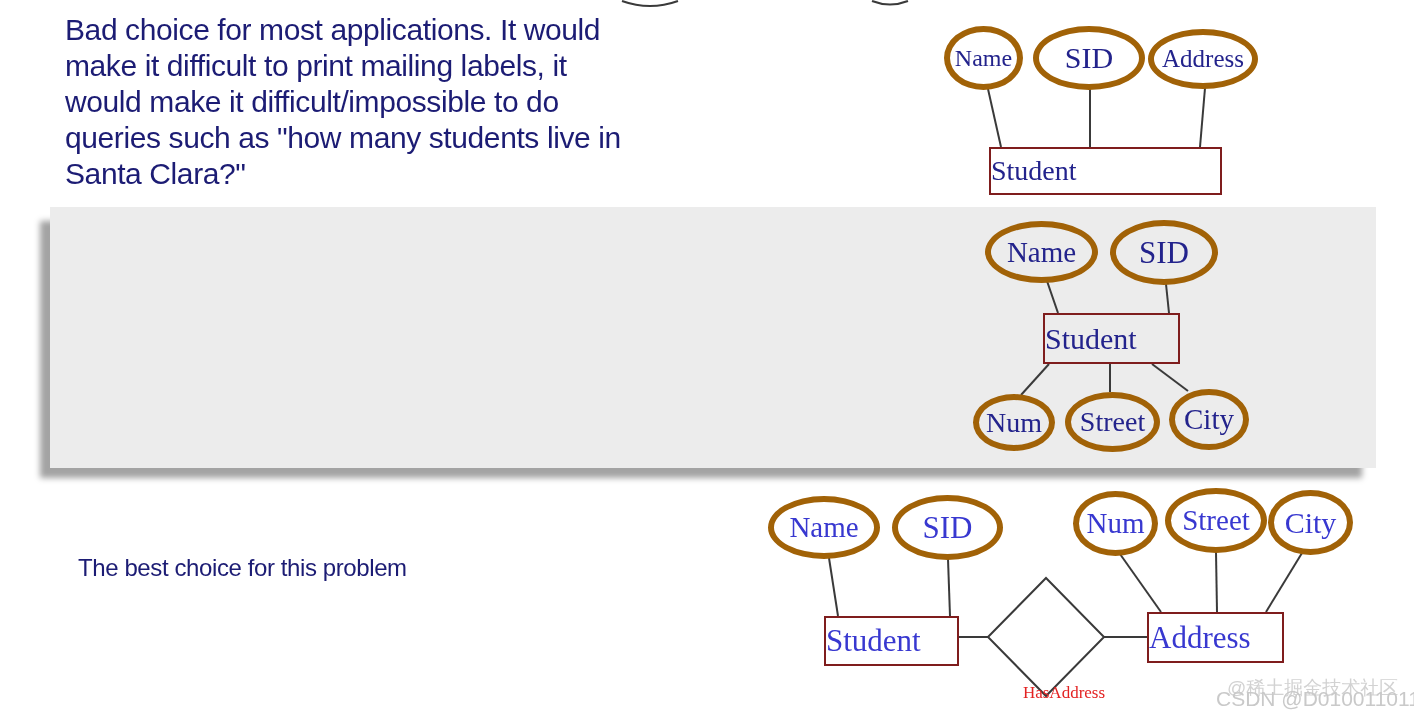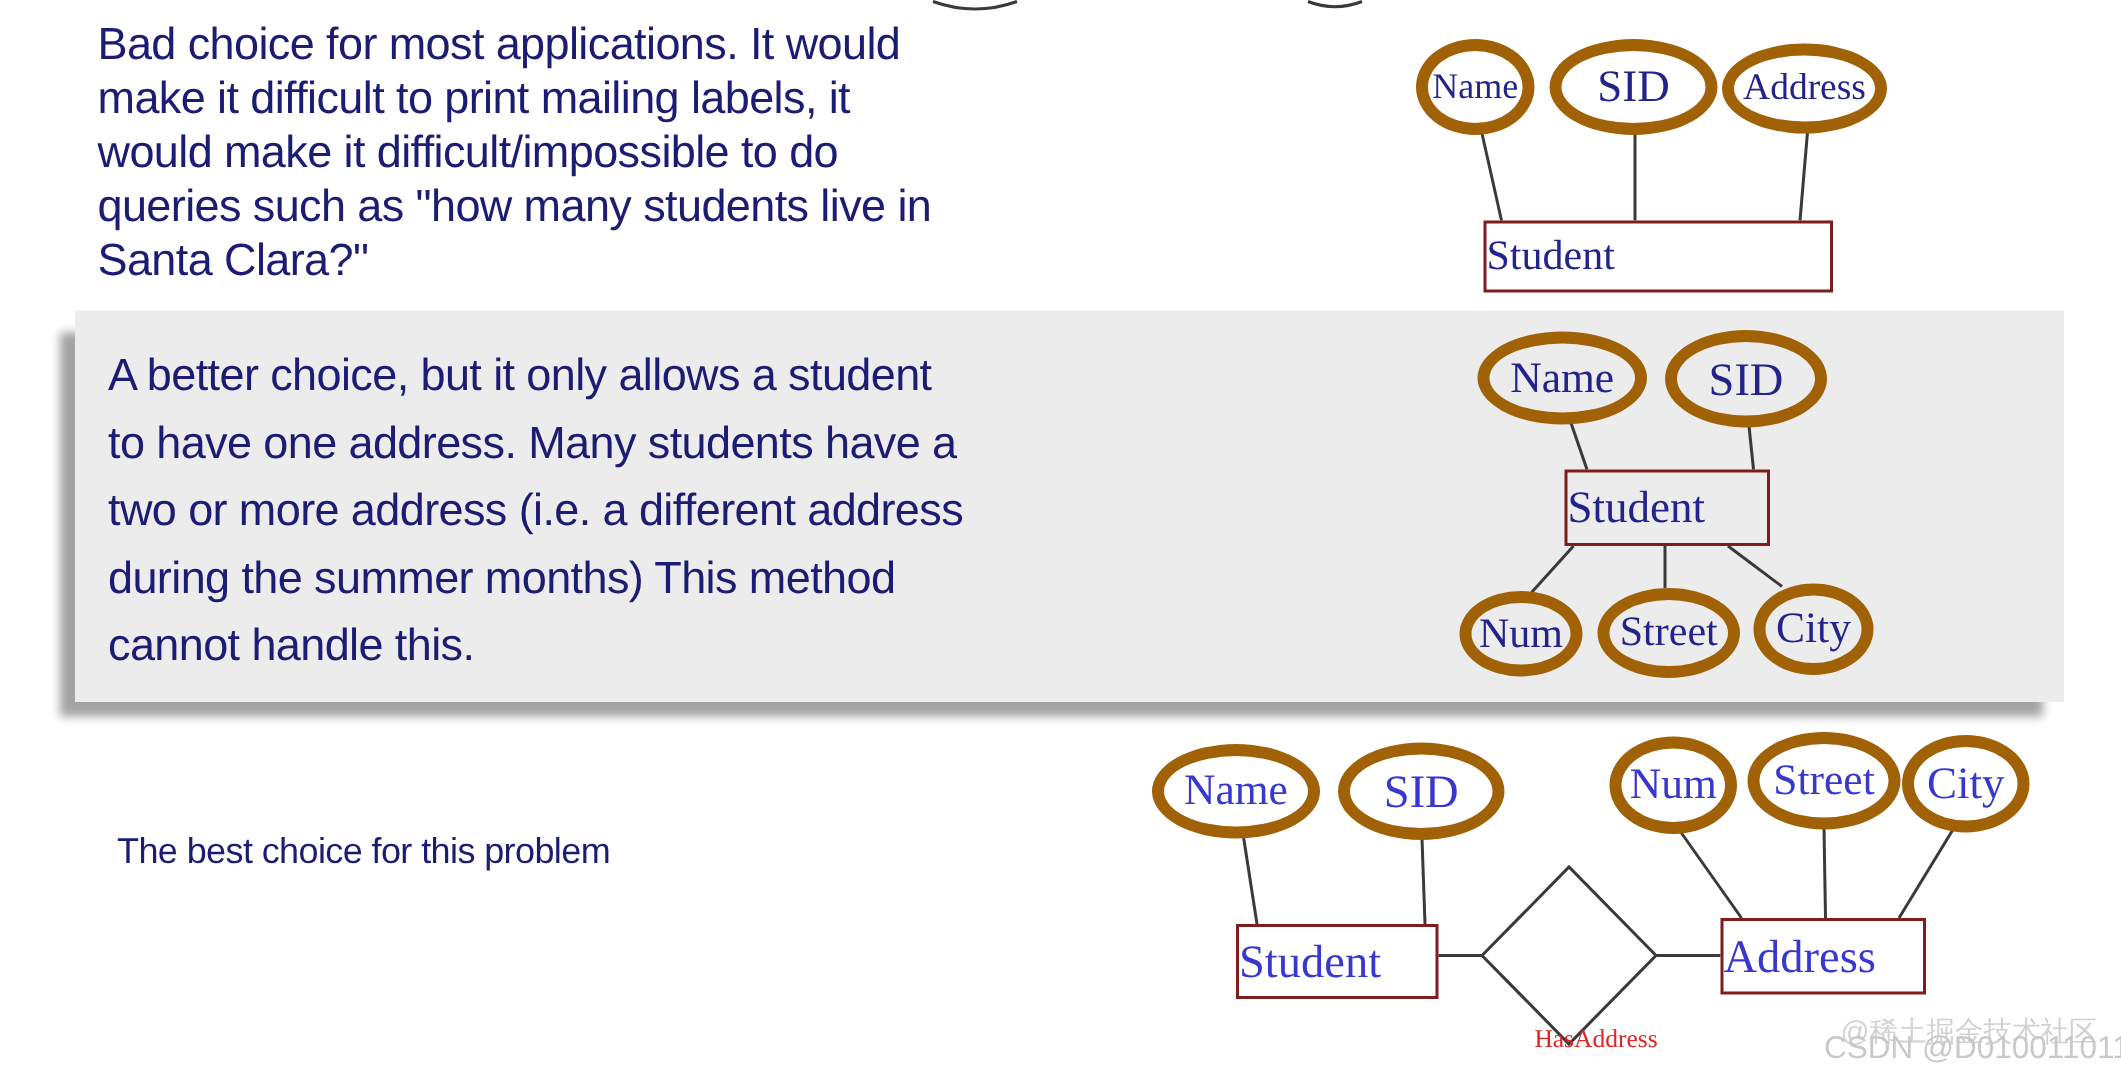"Name" .ell { border: 8px solid #a16207 -> 6px solid #a16207 }
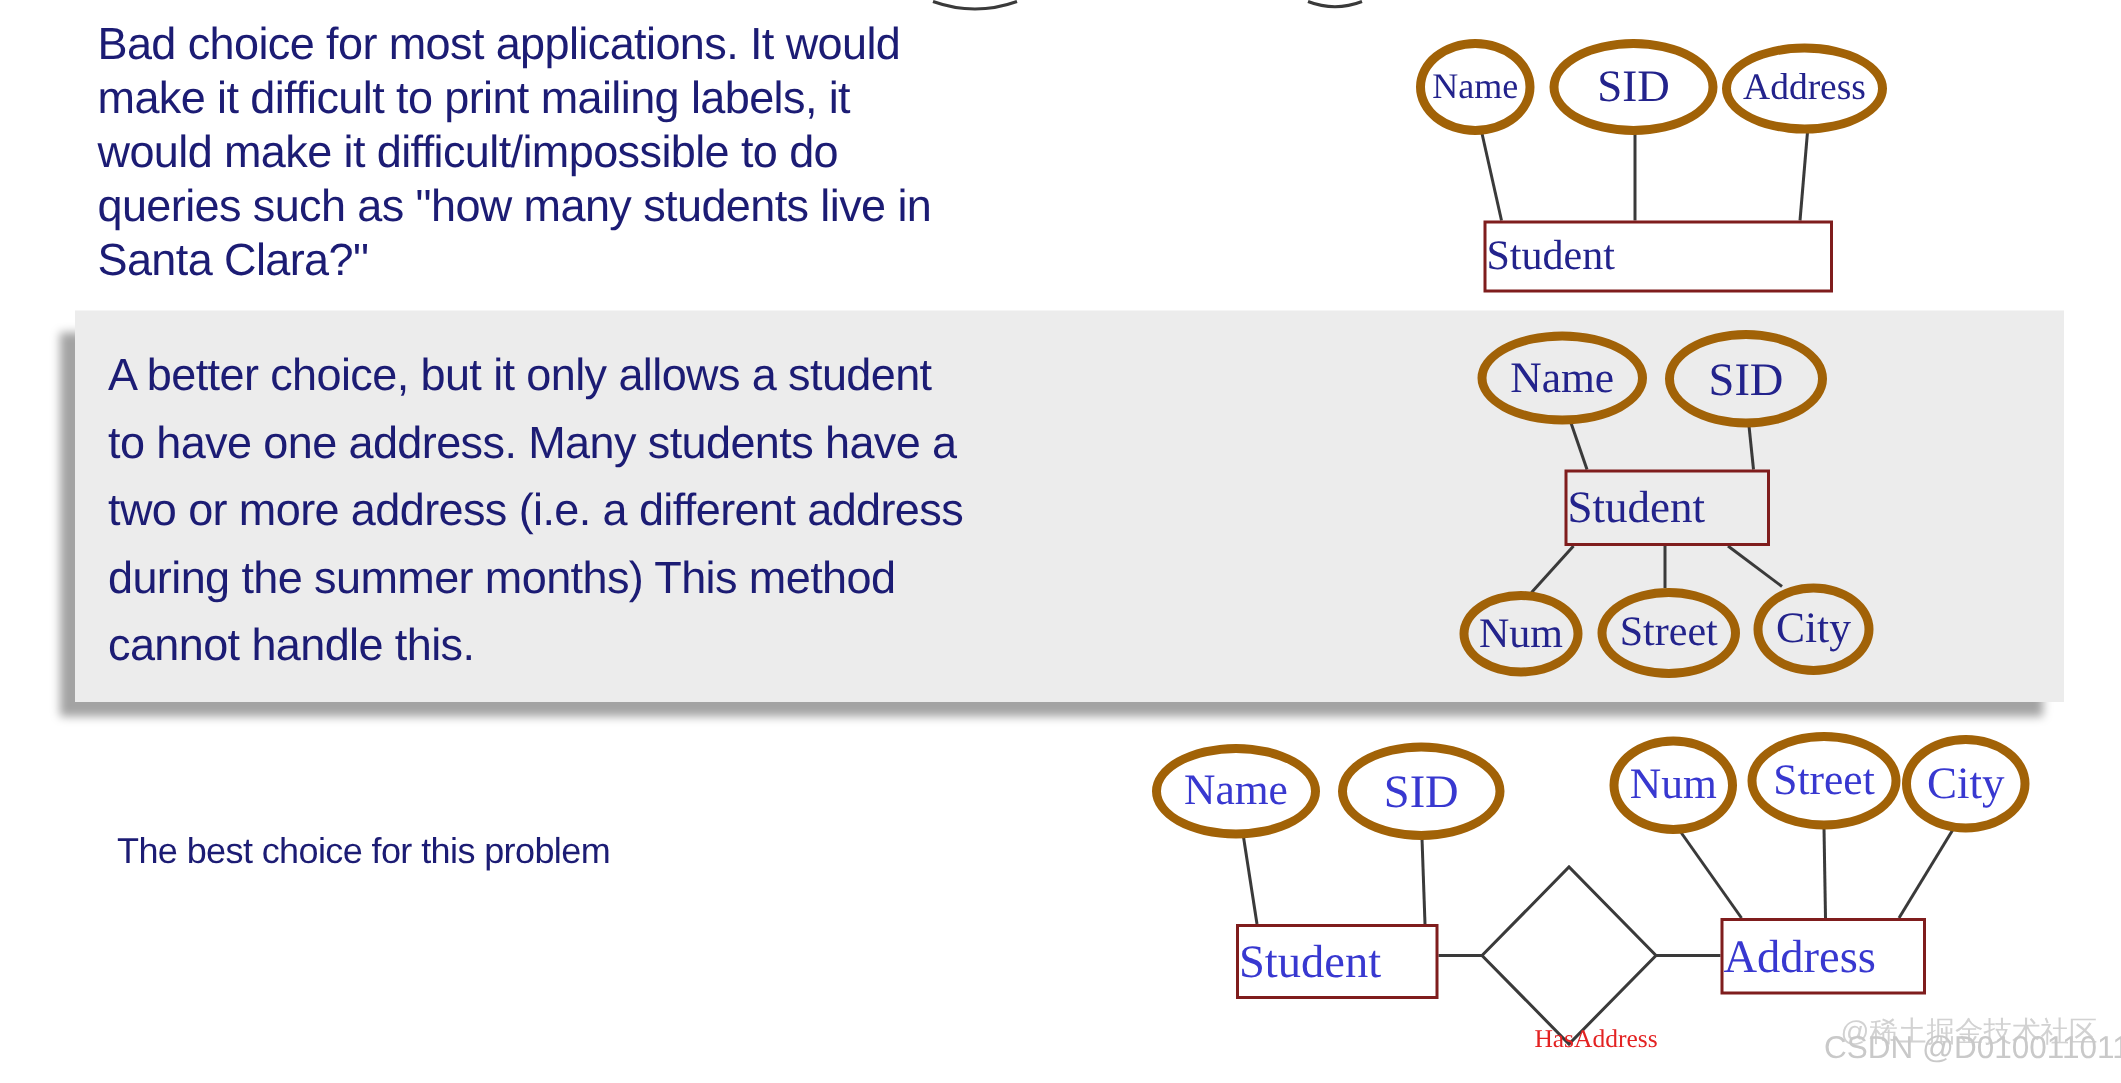"A better choice, but it" div.para { html: <div>A better choice, but it only allows a student to have one address. Many students have a two or more address (i.e. a different address during the summer months) This method cannot handle this.</div> -> none }
